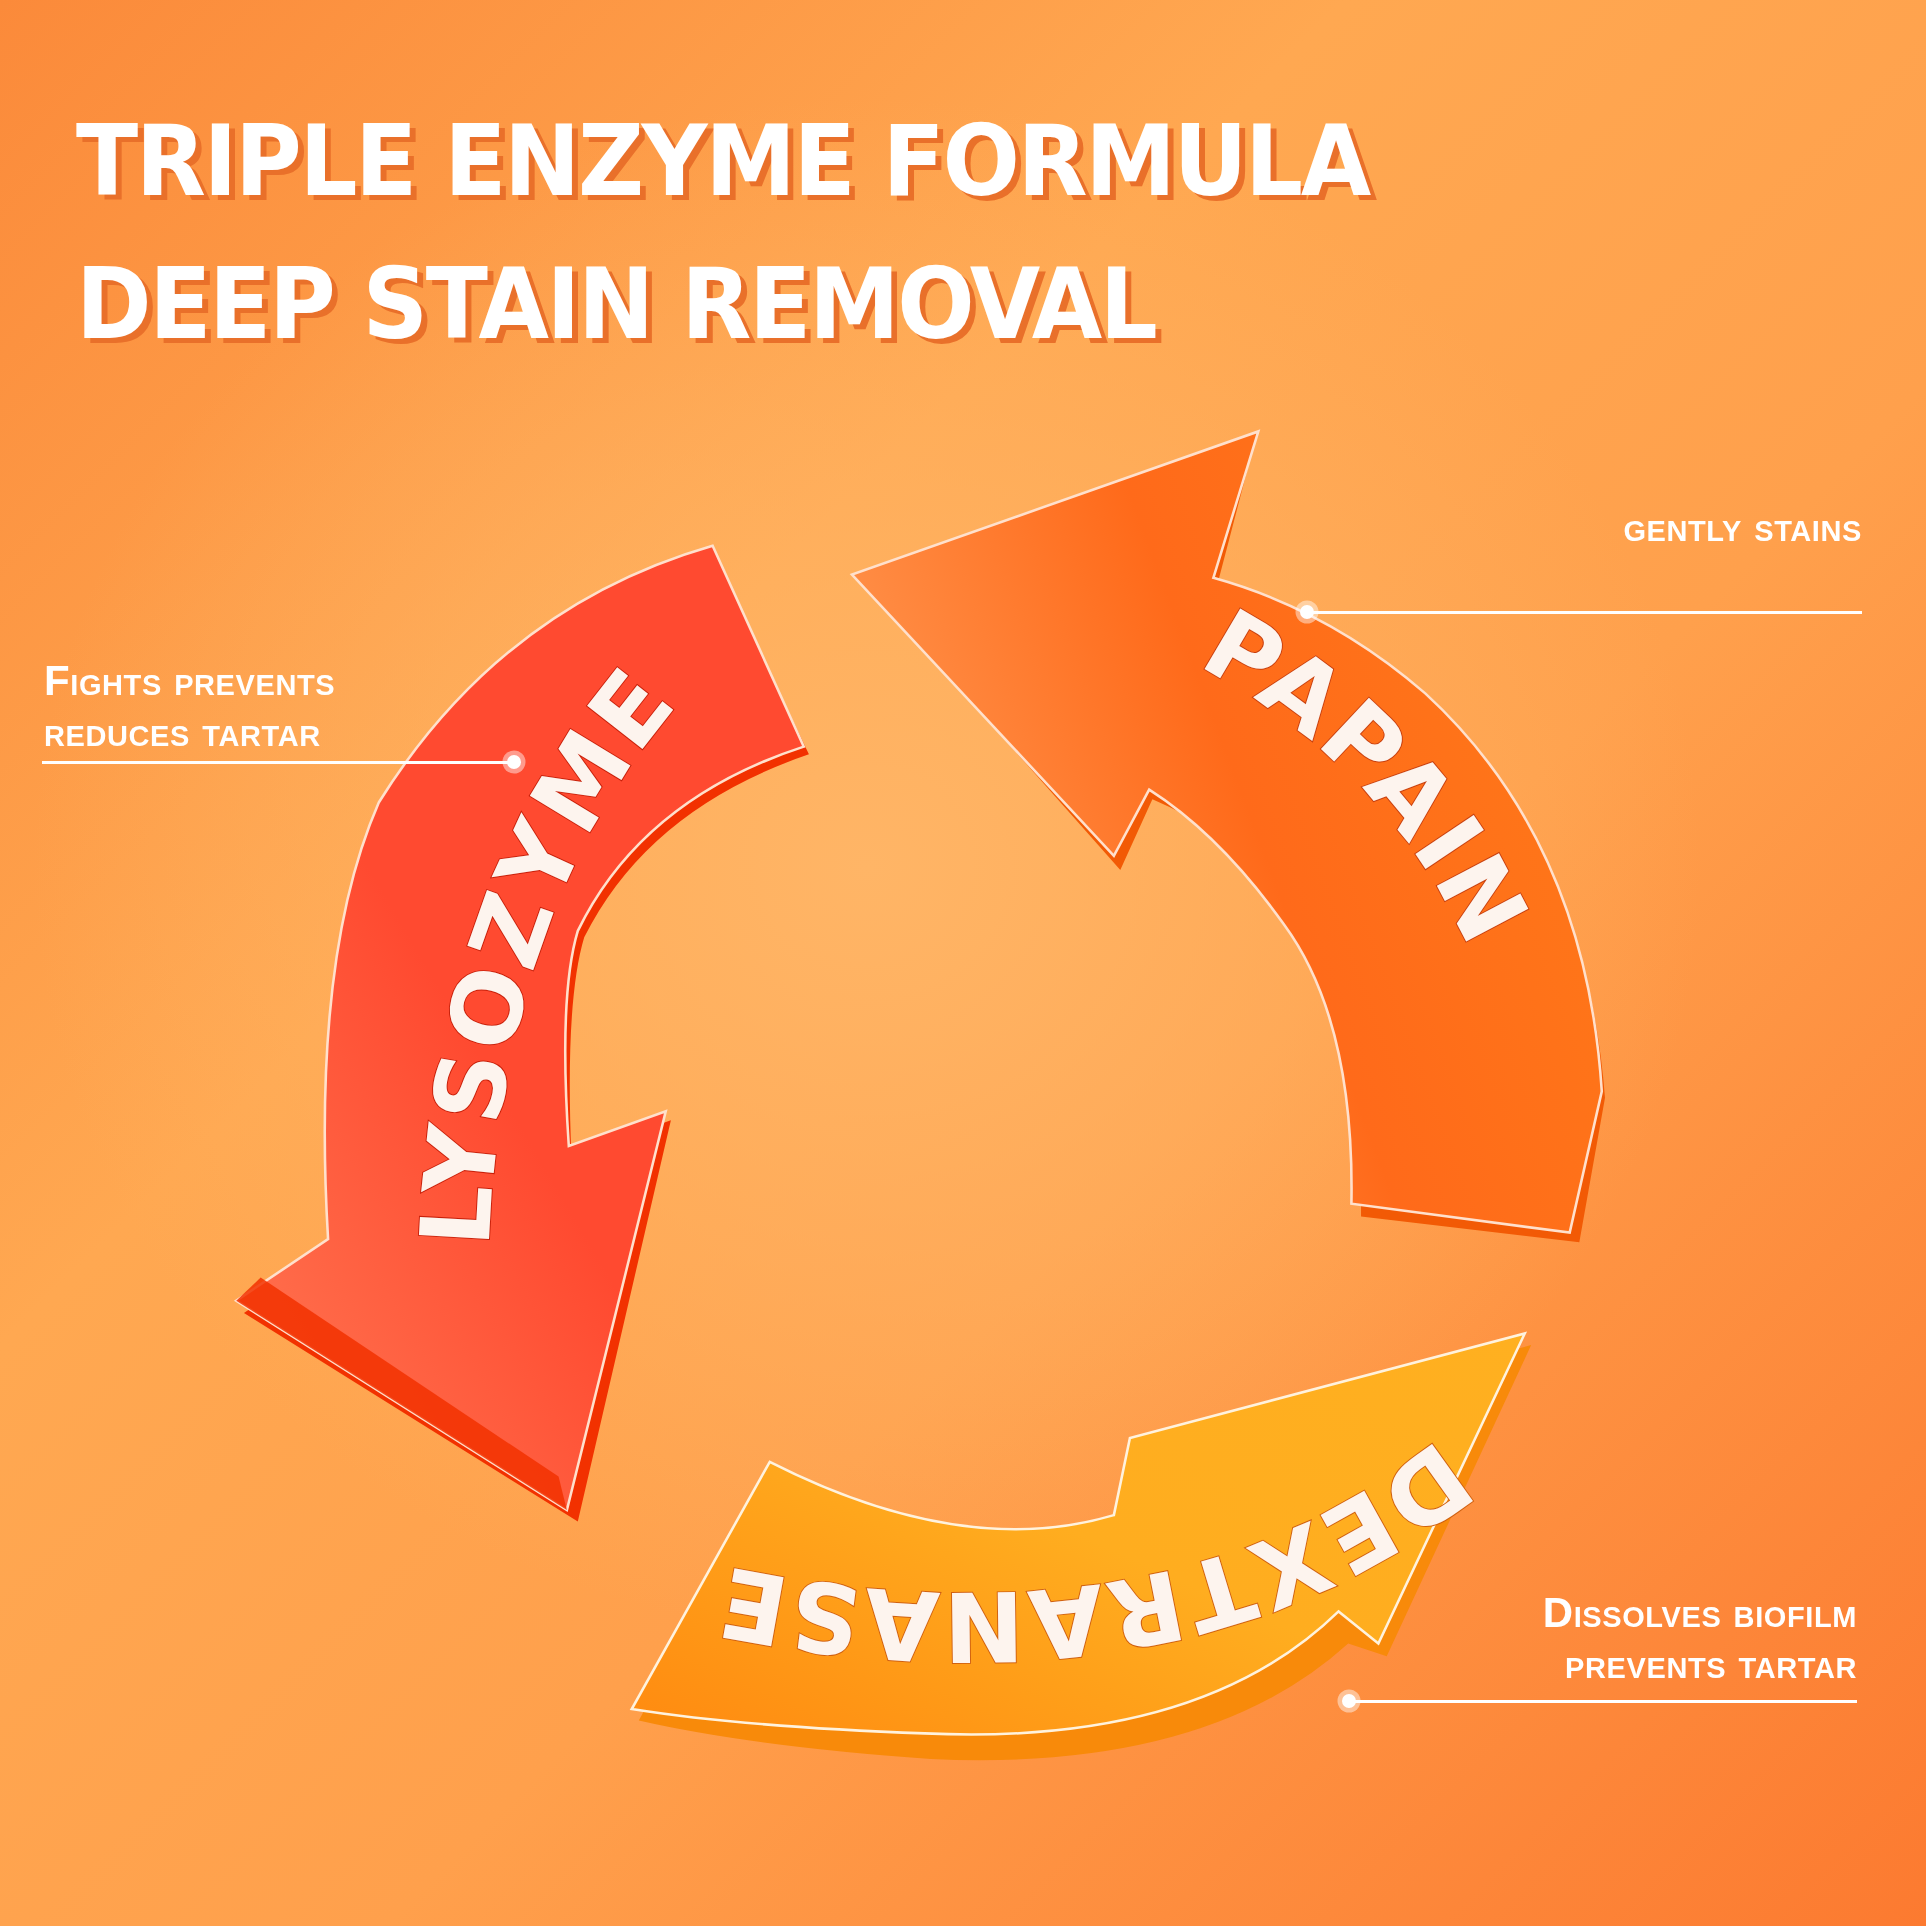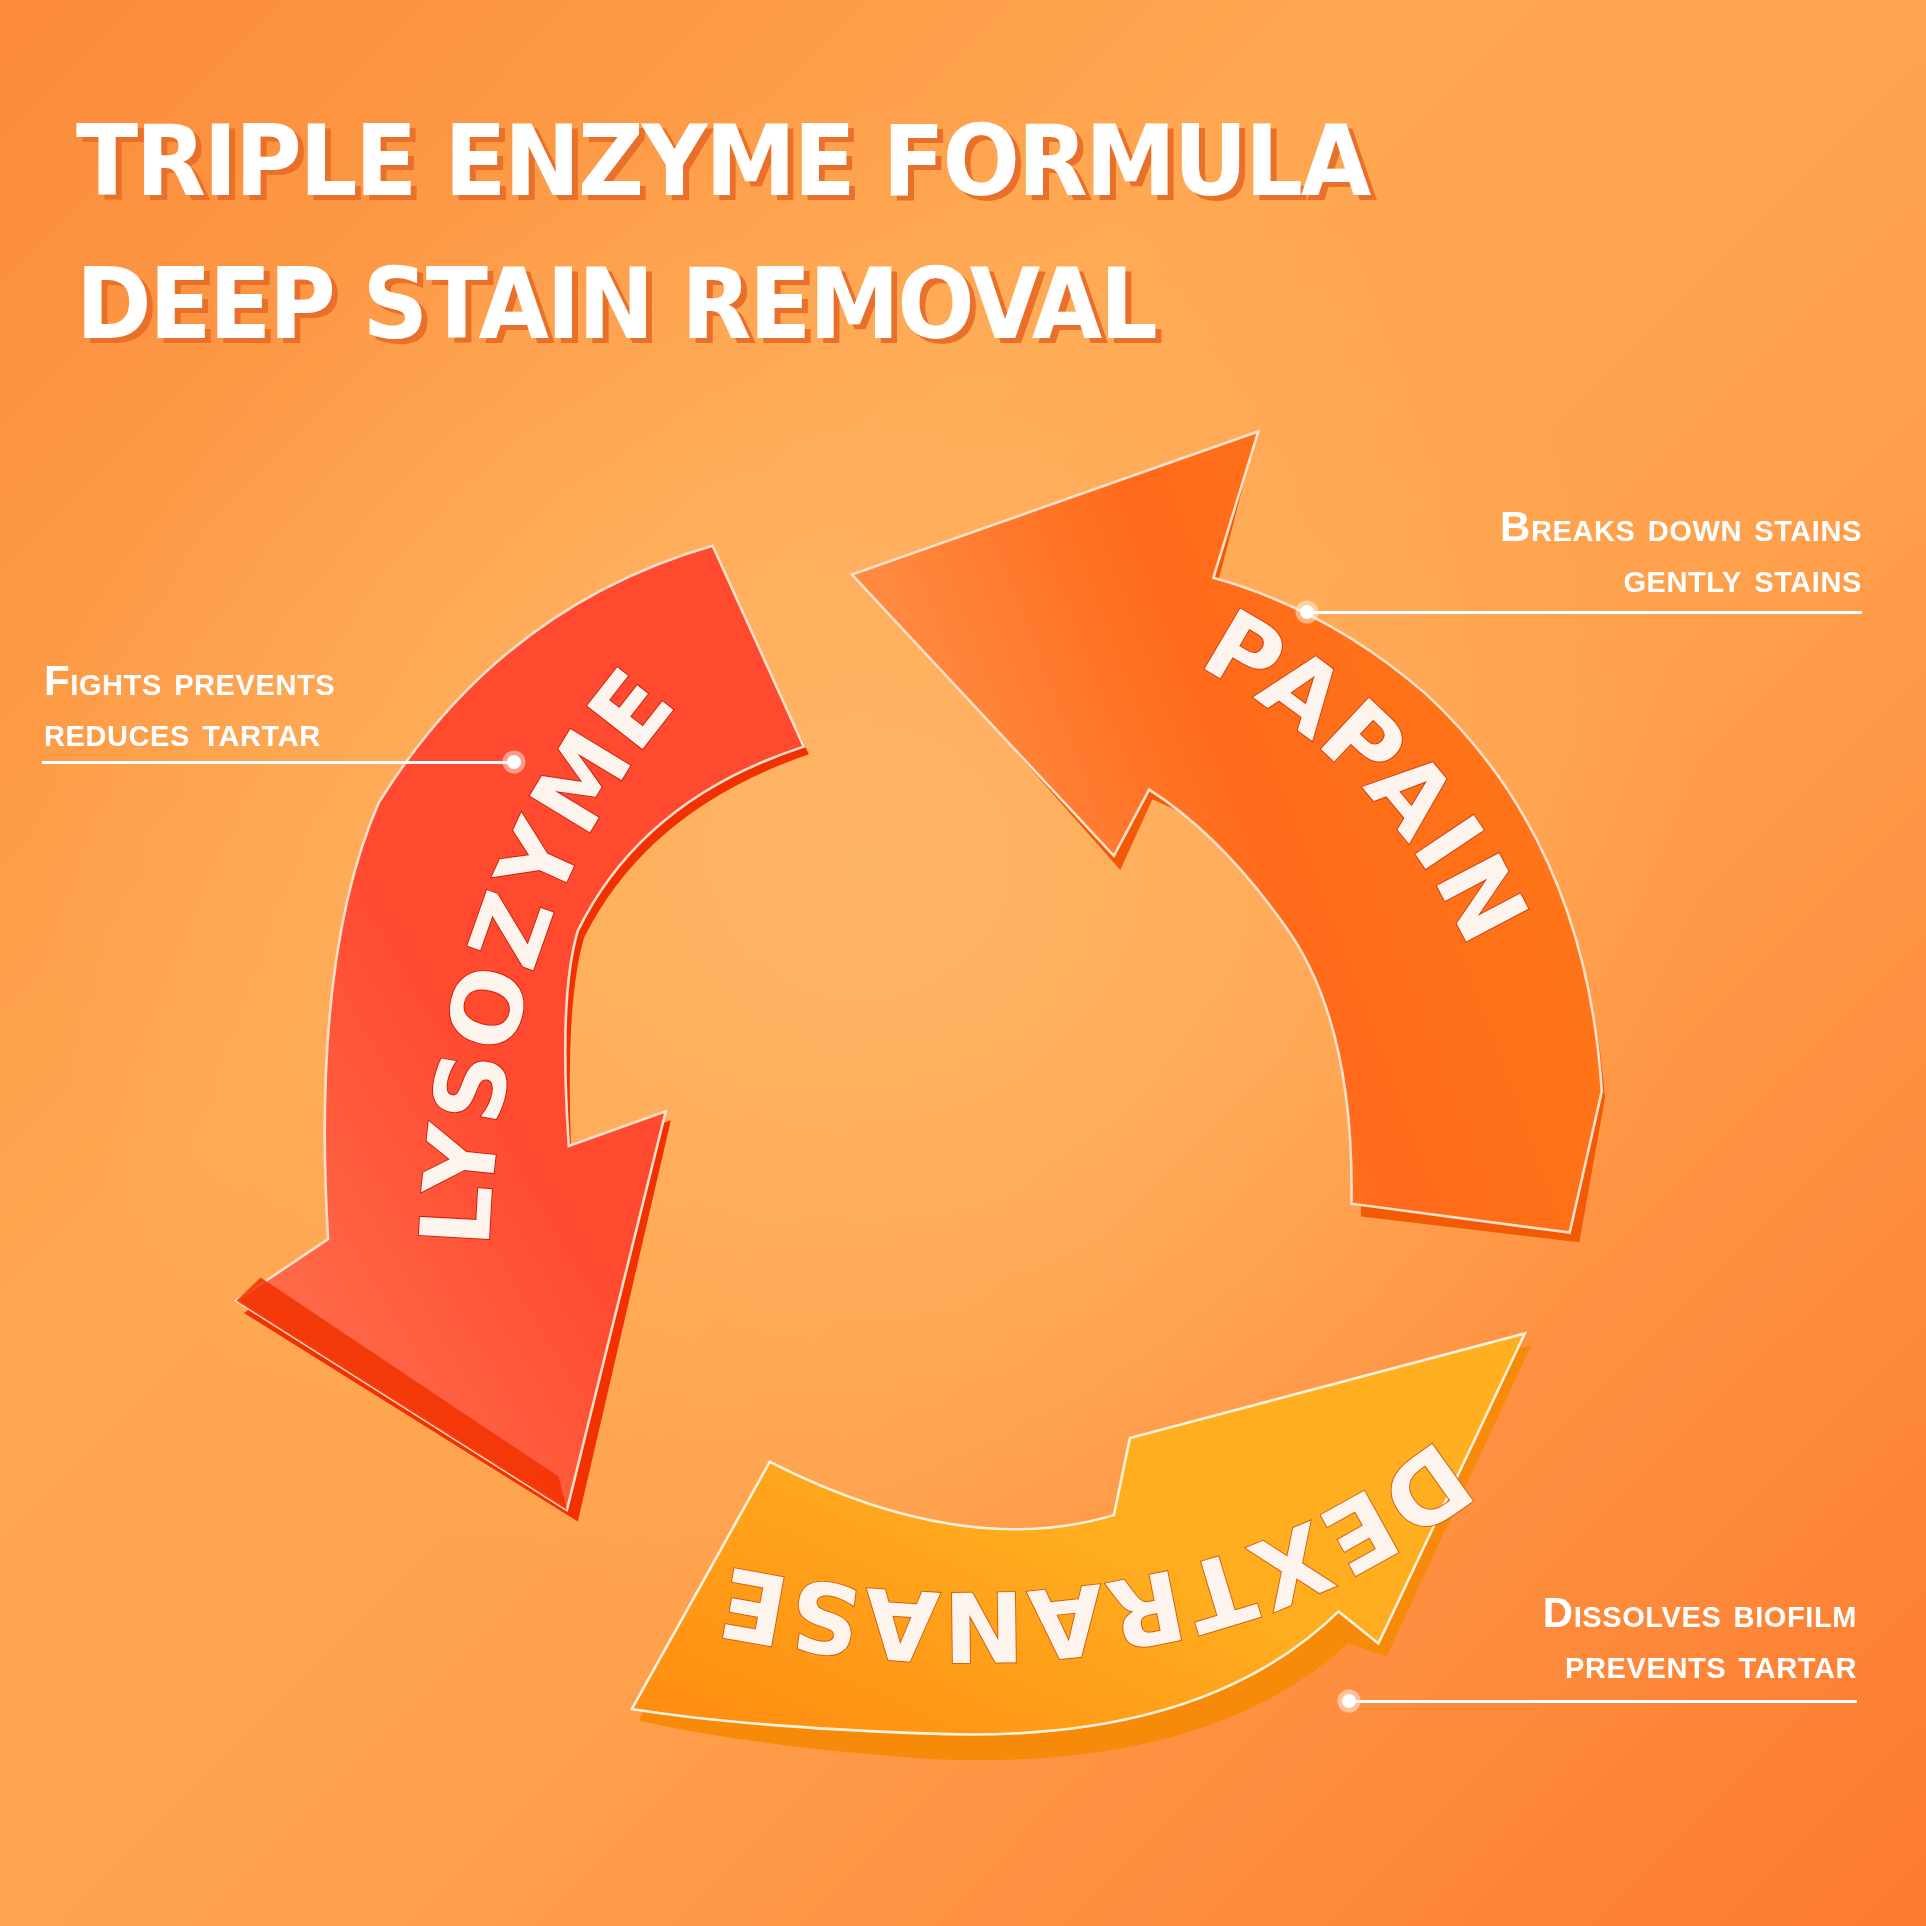"Breaks down stains" span.line { html: <span>Breaks down stains</span> -> none }
